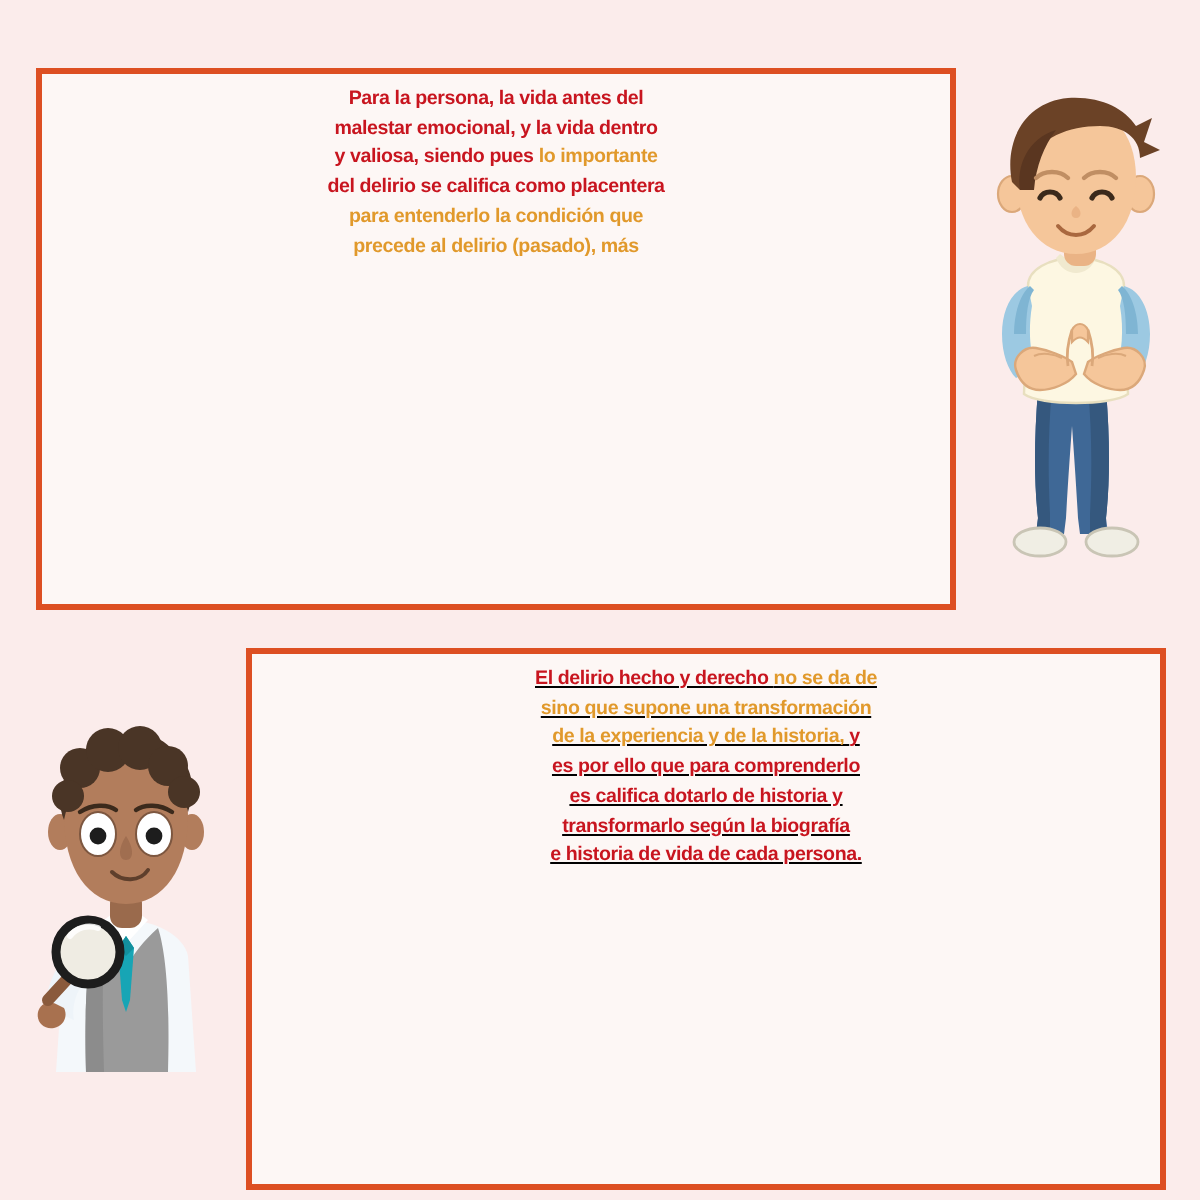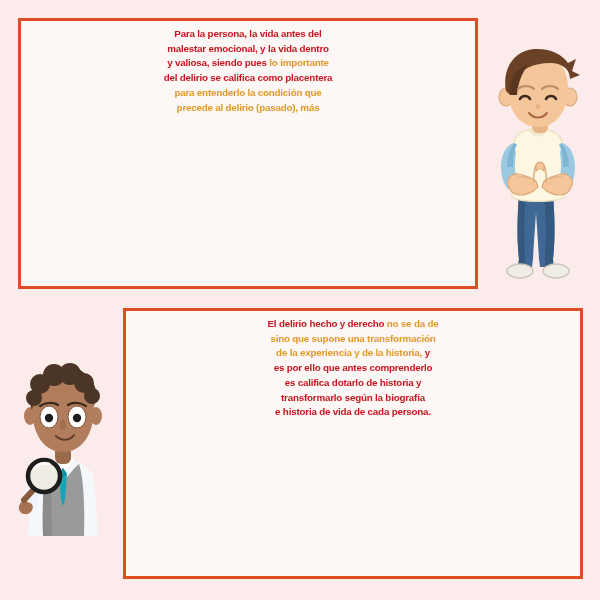"Para la persona, la vida" .quote-box { margin-top: none -> 16px }
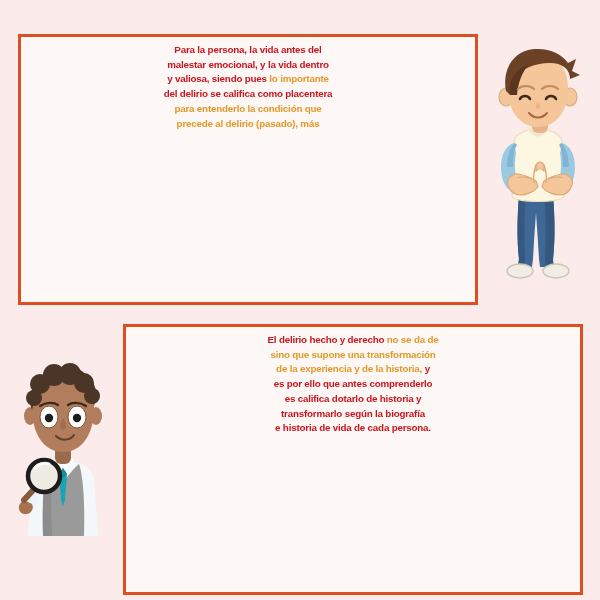"El delirio hecho y derecho" div.quote-box { text-decoration: none -> underline }
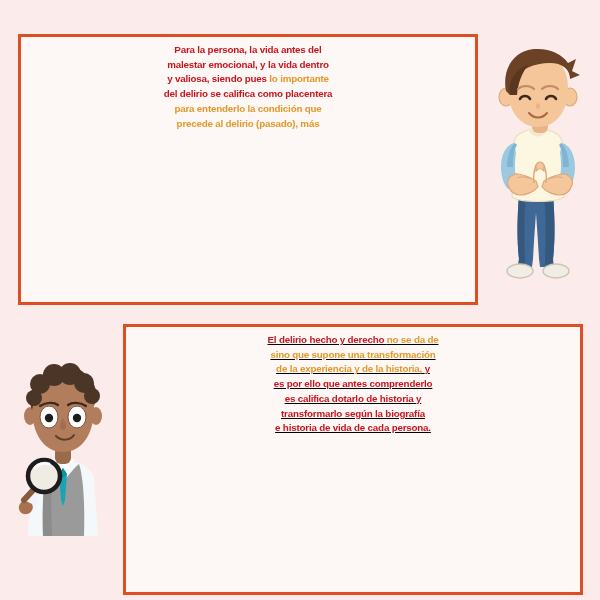"es por ello que antes" span.seg-red { text: antes -> para }
